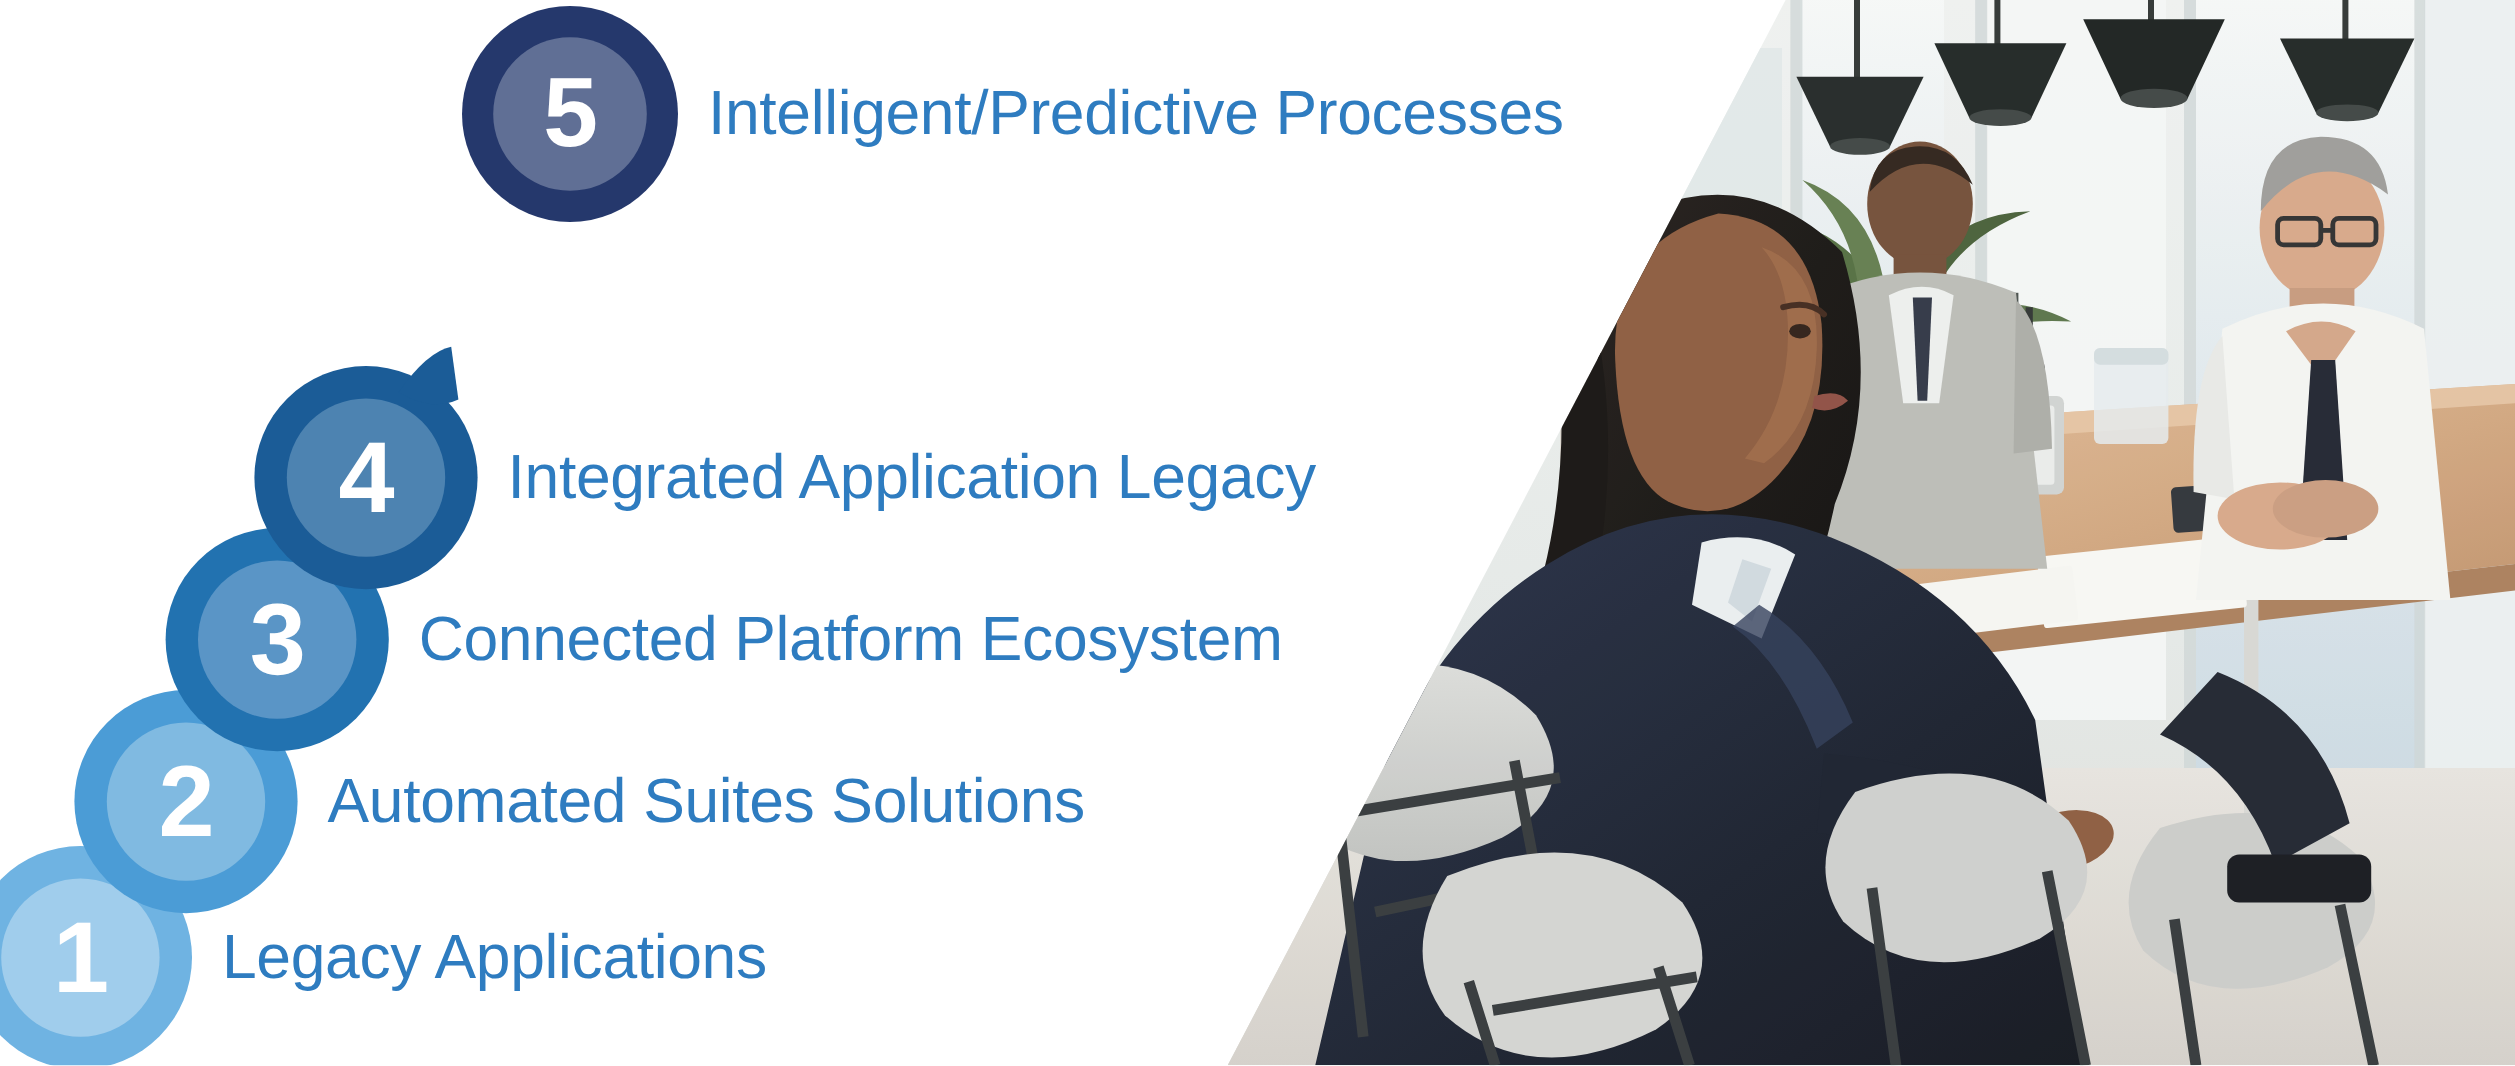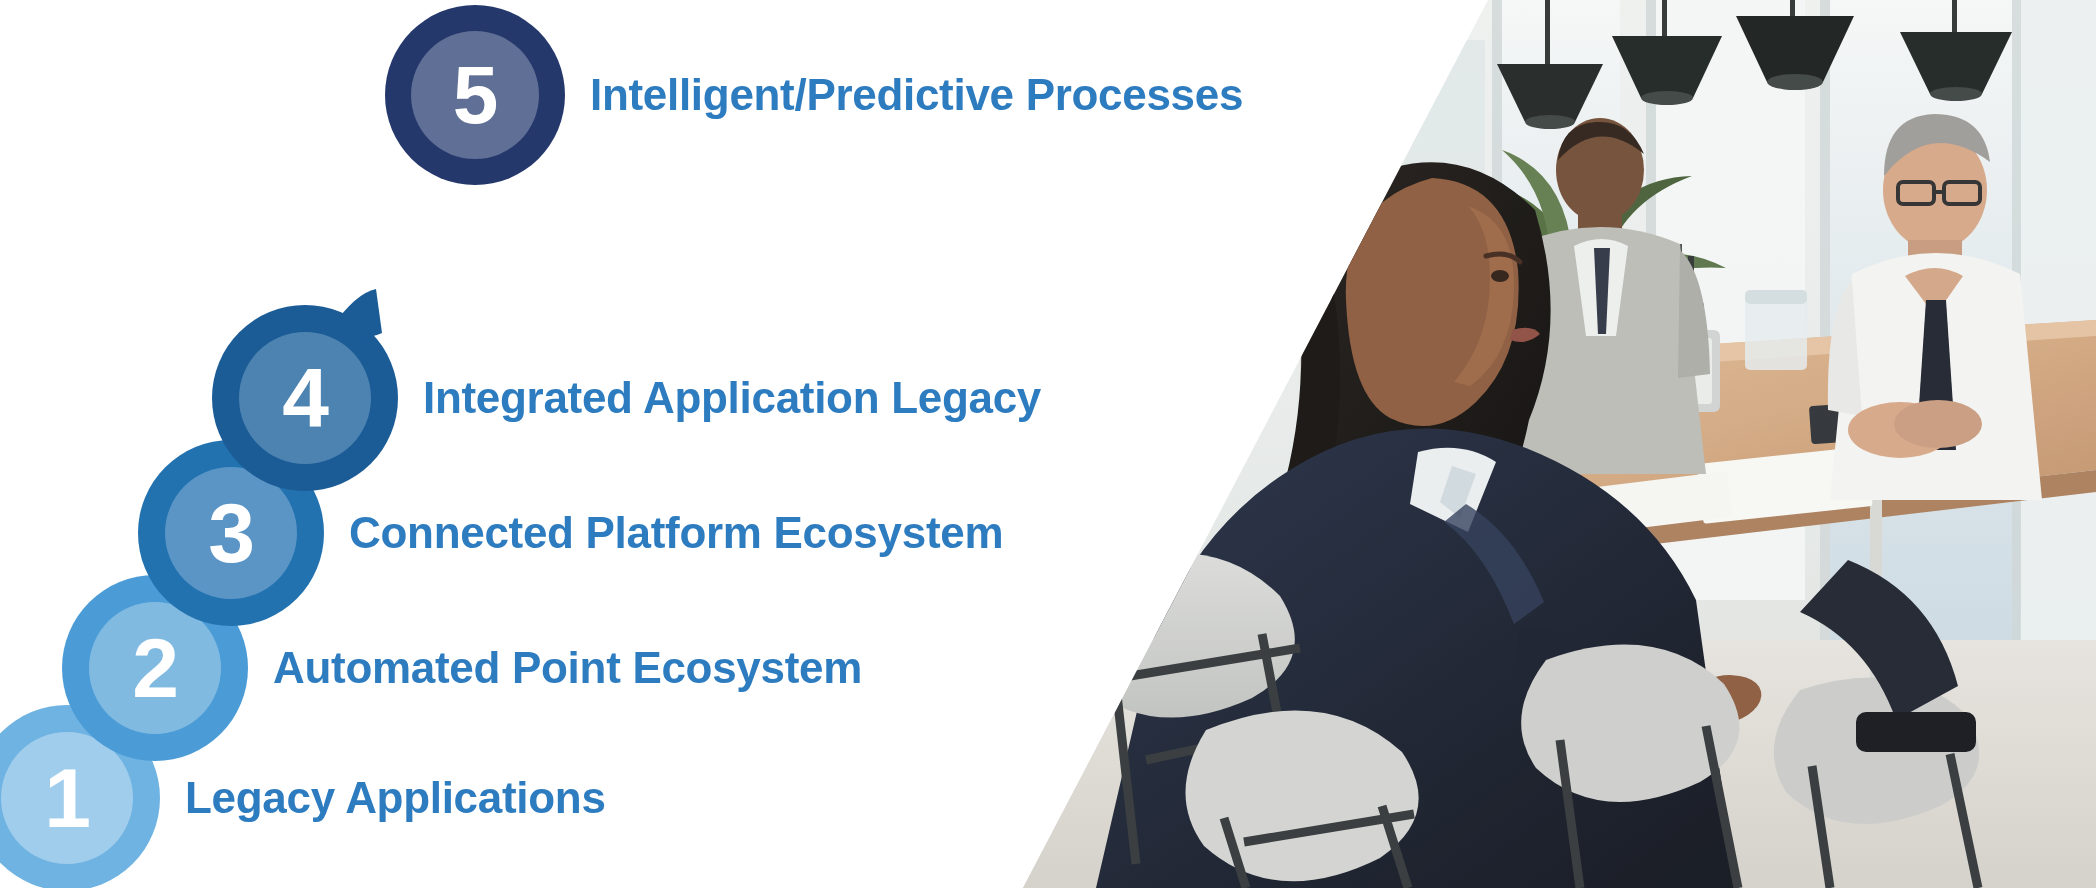"Intelligent/Predictive Processes" .step-label { font-size: 44px -> 52px; font-weight: bold -> normal }
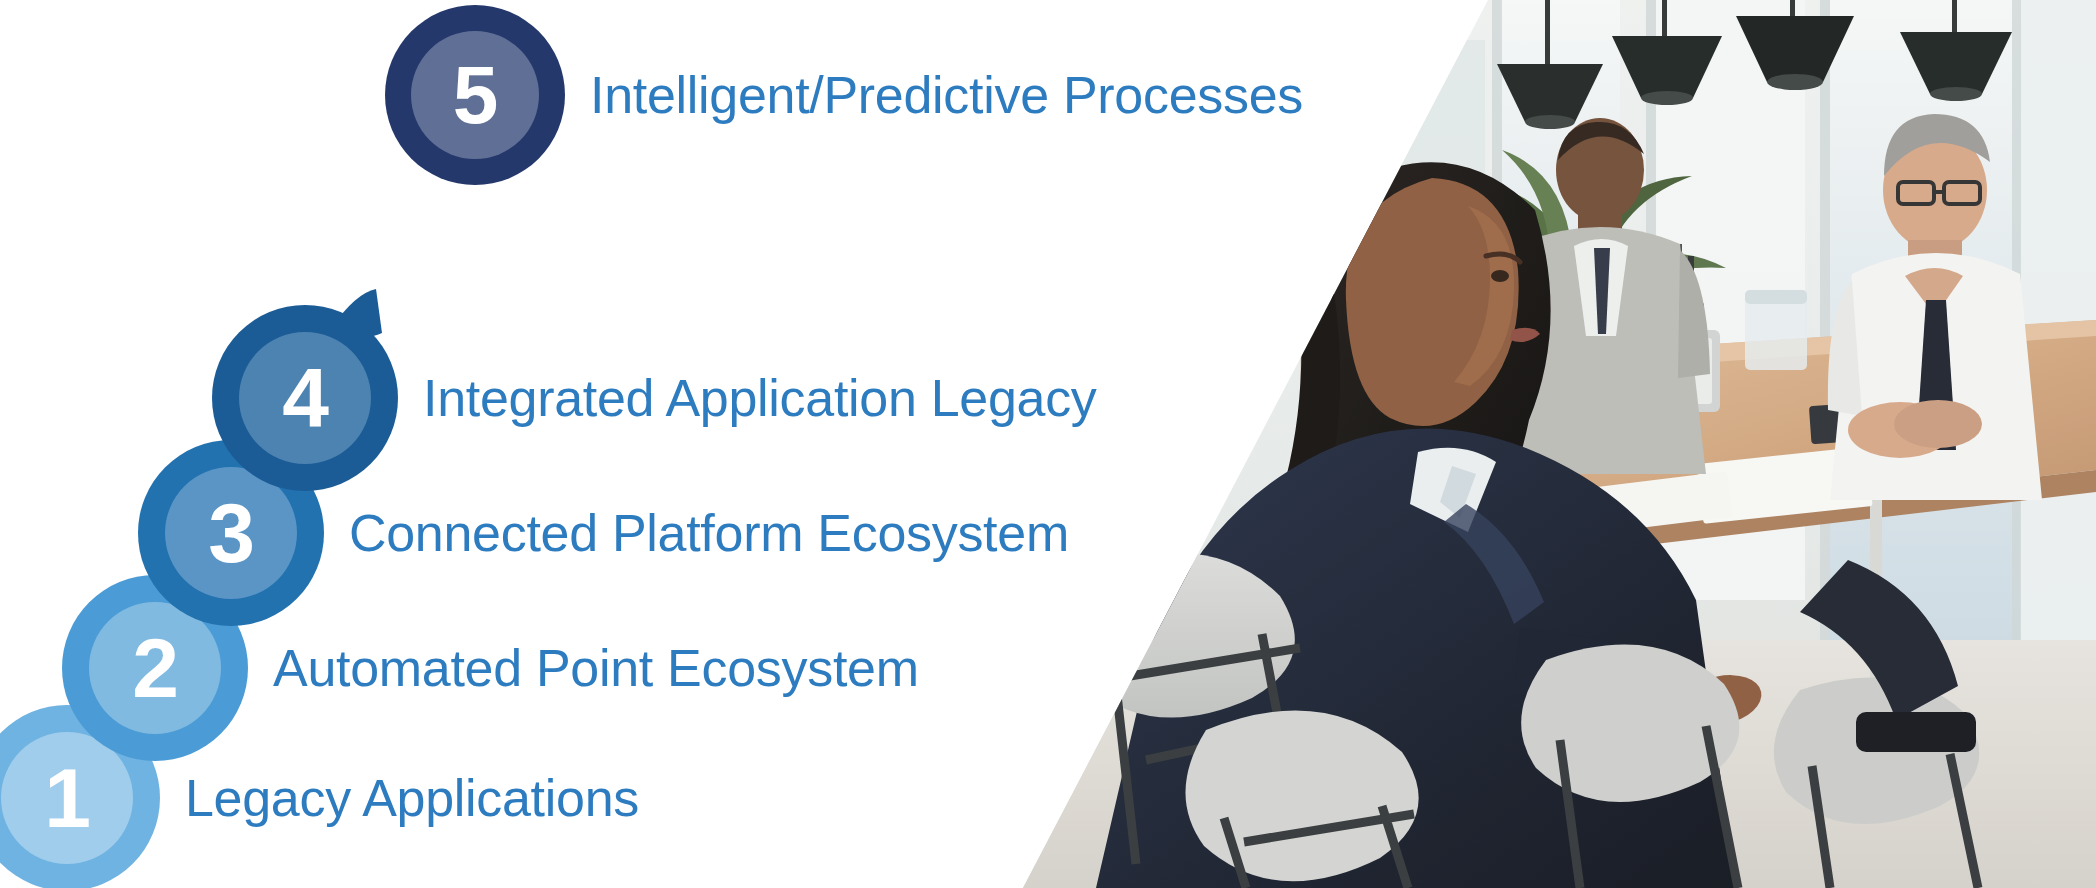"Automated Point Ecosystem" span.step-label { text: Point Ecosystem -> Suites Solutions }
